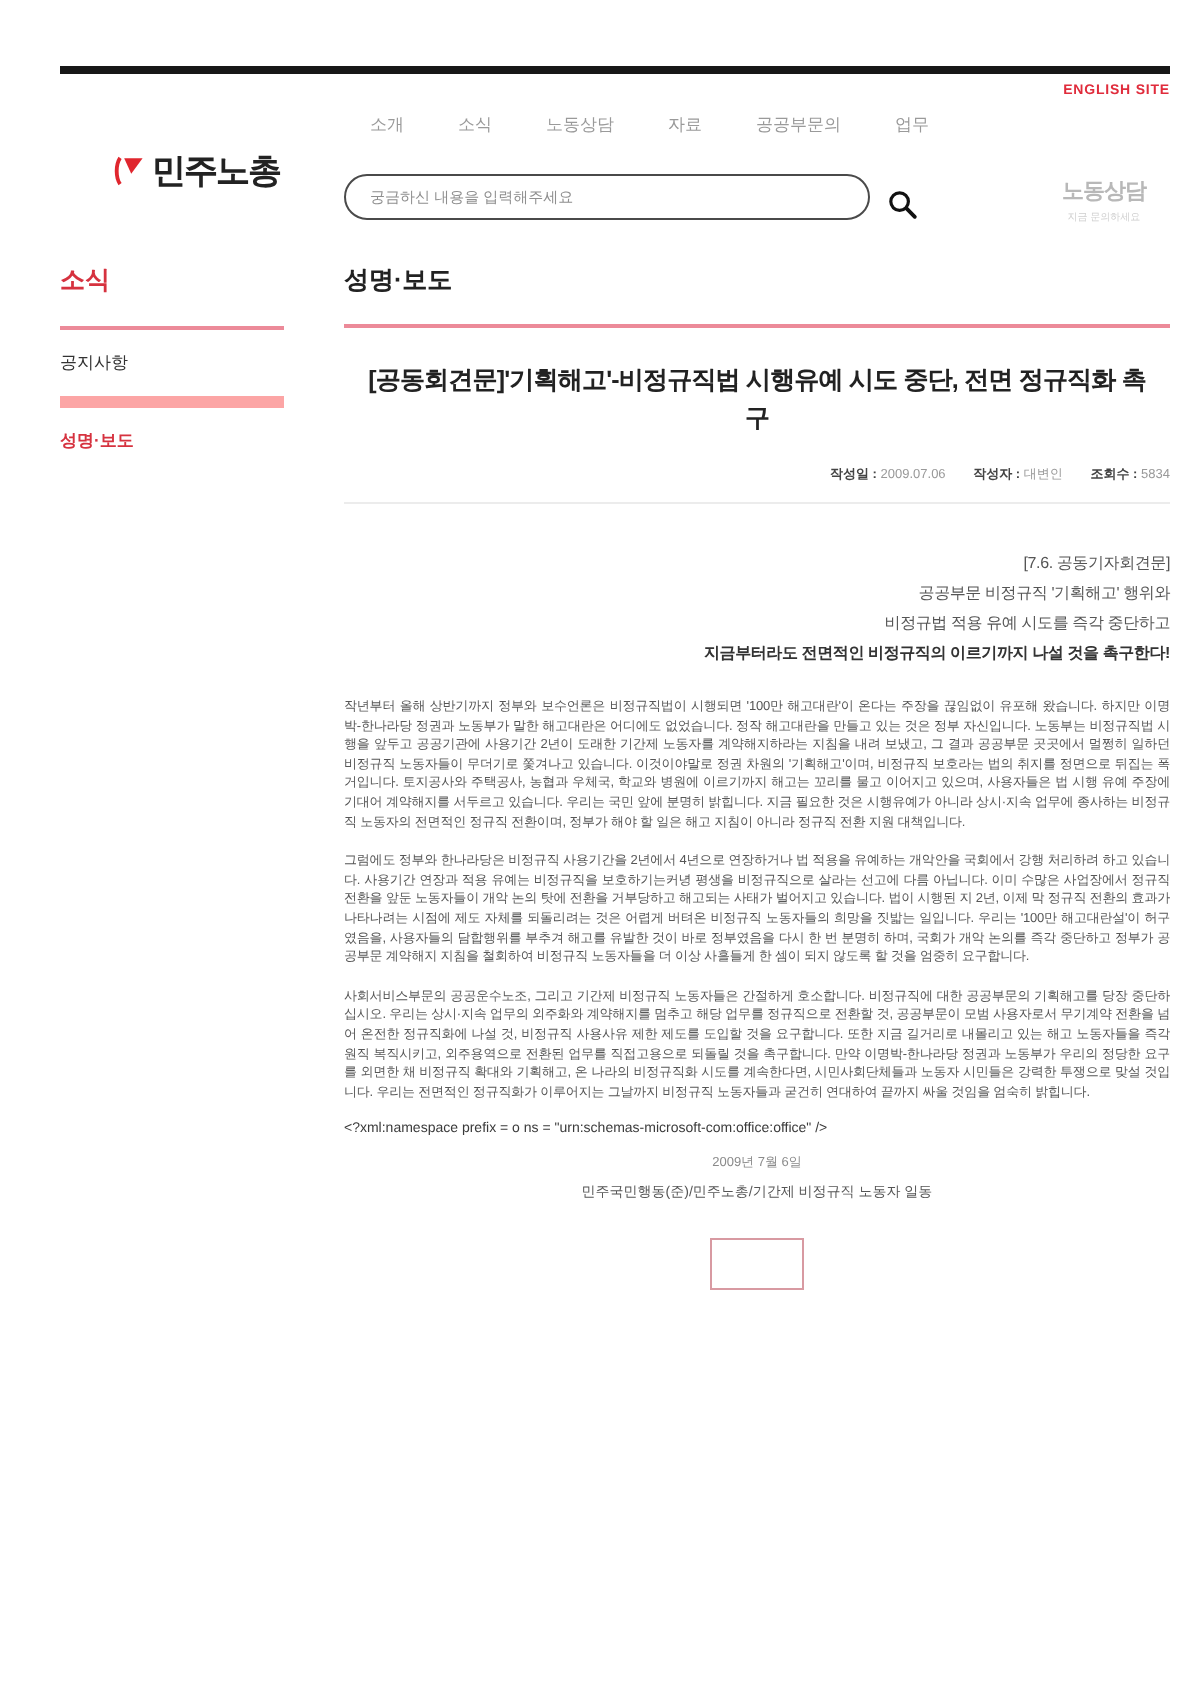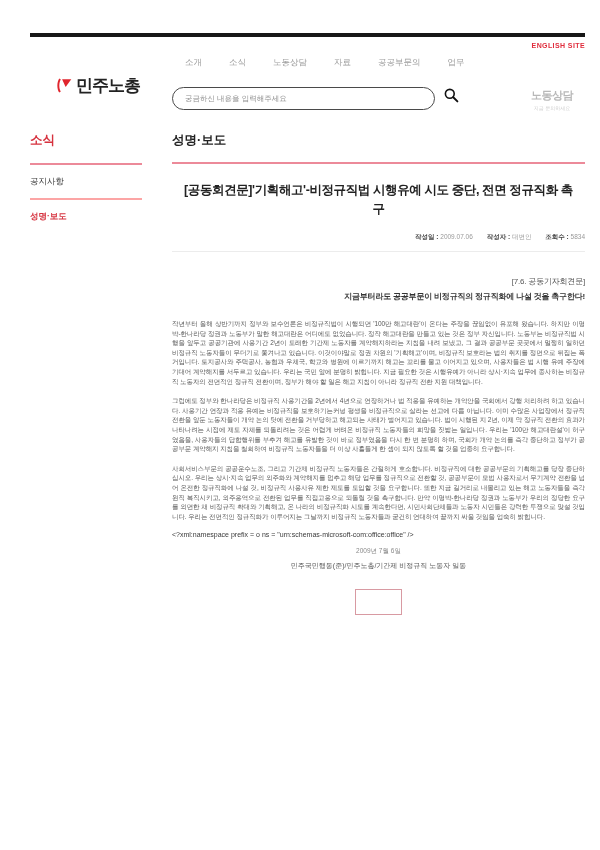"궁금하신 내용을 입력해주세요" .search-row { align-items: flex-start -> flex-end }
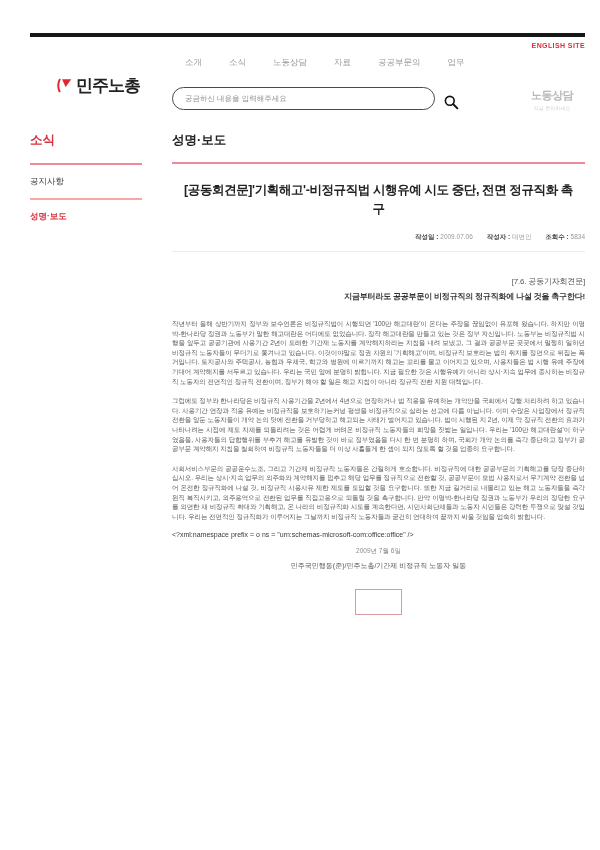"공지사항" .side-item { border-bottom: 2px solid #fca5a5 -> 6px solid #fca5a5 }
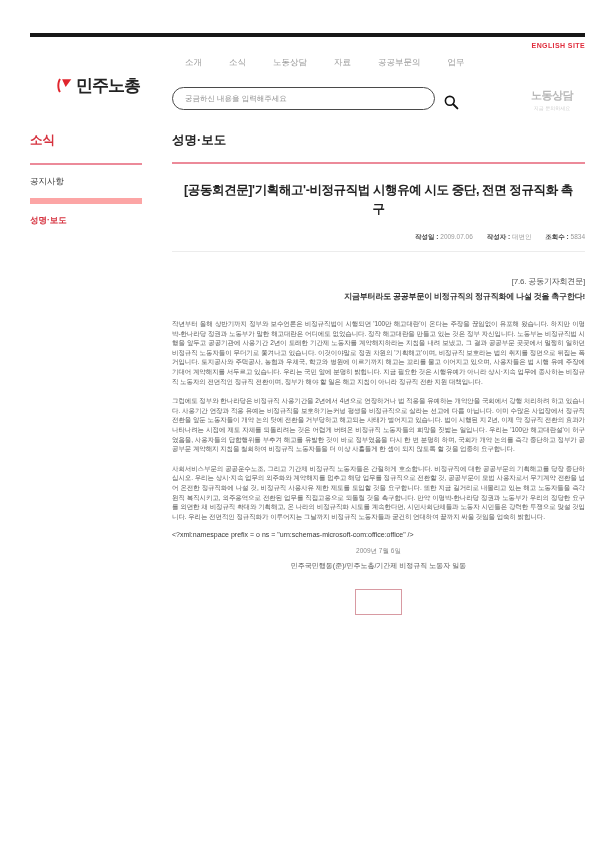"공공부문 비정규직 '기획해고' 행위와" div { html: none -> <div>공공부문 비정규직 '기획해고' 행위와</div> }
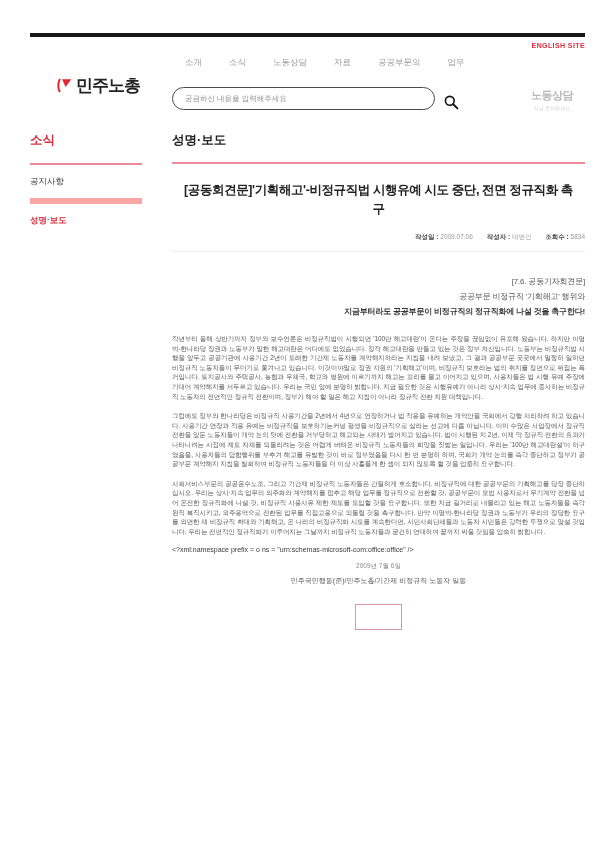"비정규법 적용 유예 시도를 즉각" div { html: none -> <div>비정규법 적용 유예 시도를 즉각 중단하고</div> }
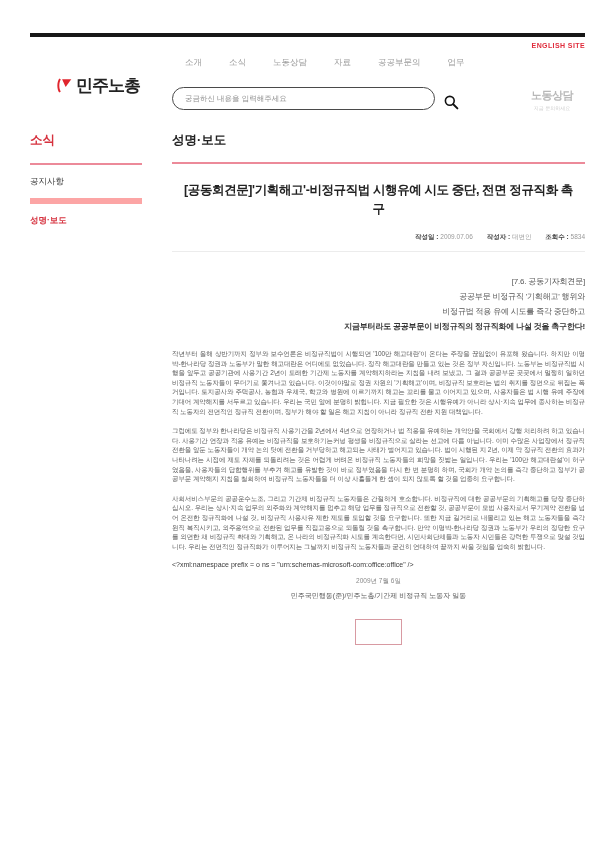"지금부터라도 공공부문이 비정규직의 정규직화에 나설" div.lead-strong { text: 공공부문이 비정규직의 정규직화에 -> 전면적인 비정규직의 이르기까지 }
